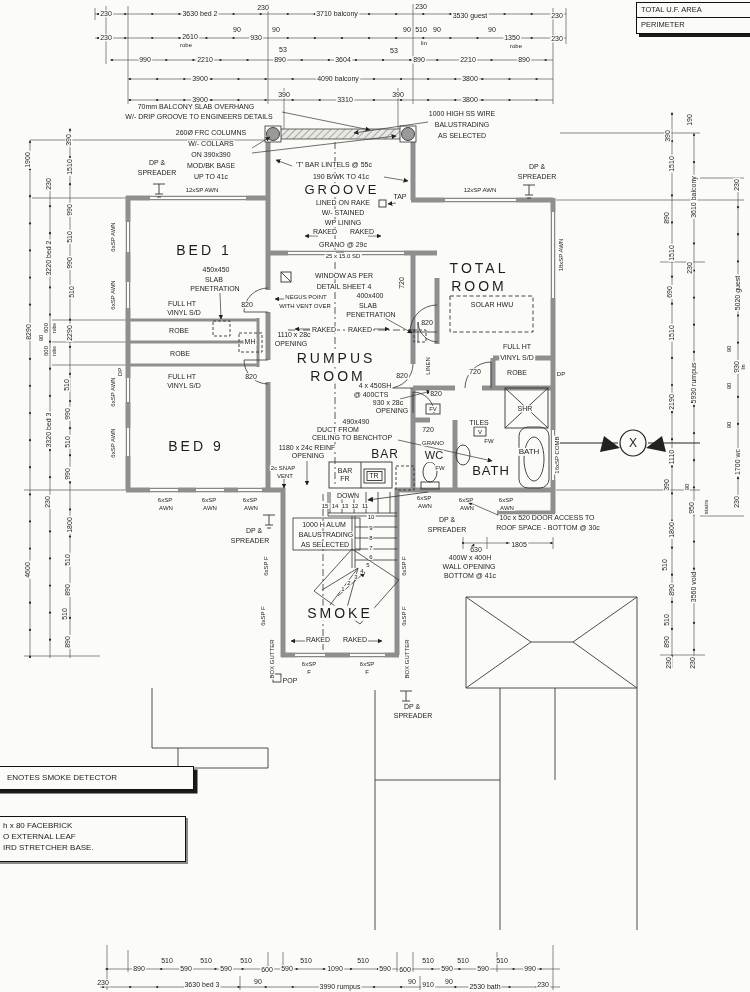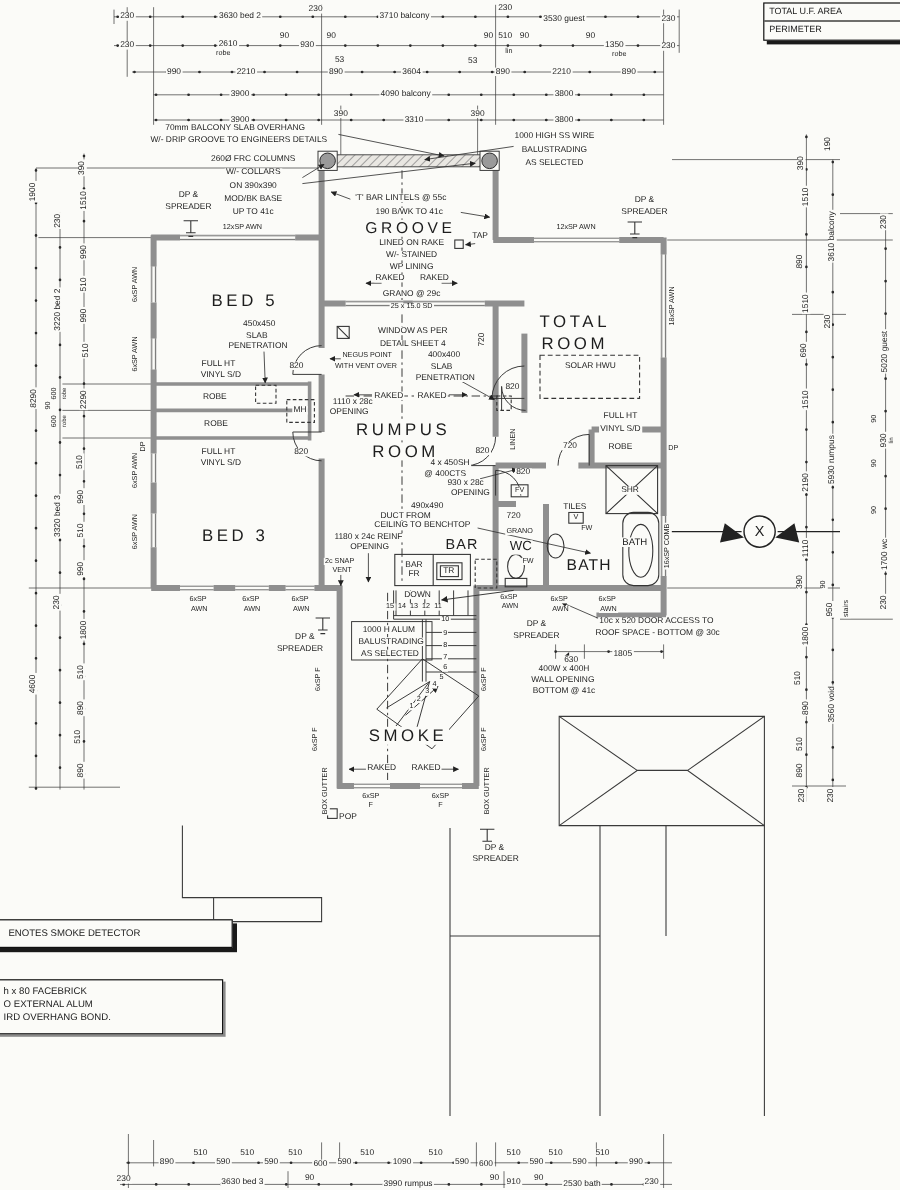"BED 5" span.lb { text: 5 -> 1 }
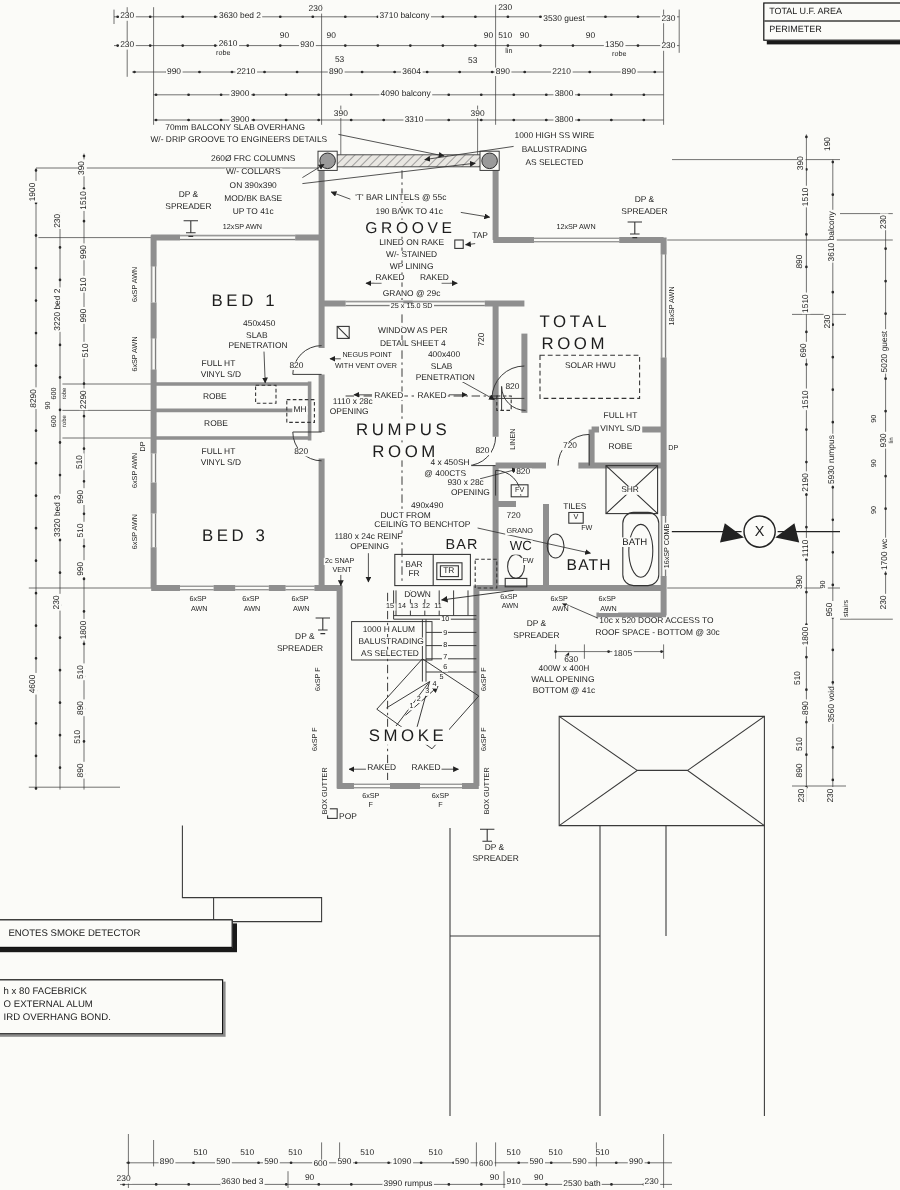"BED 3" span.lb { text: 3 -> 9 }
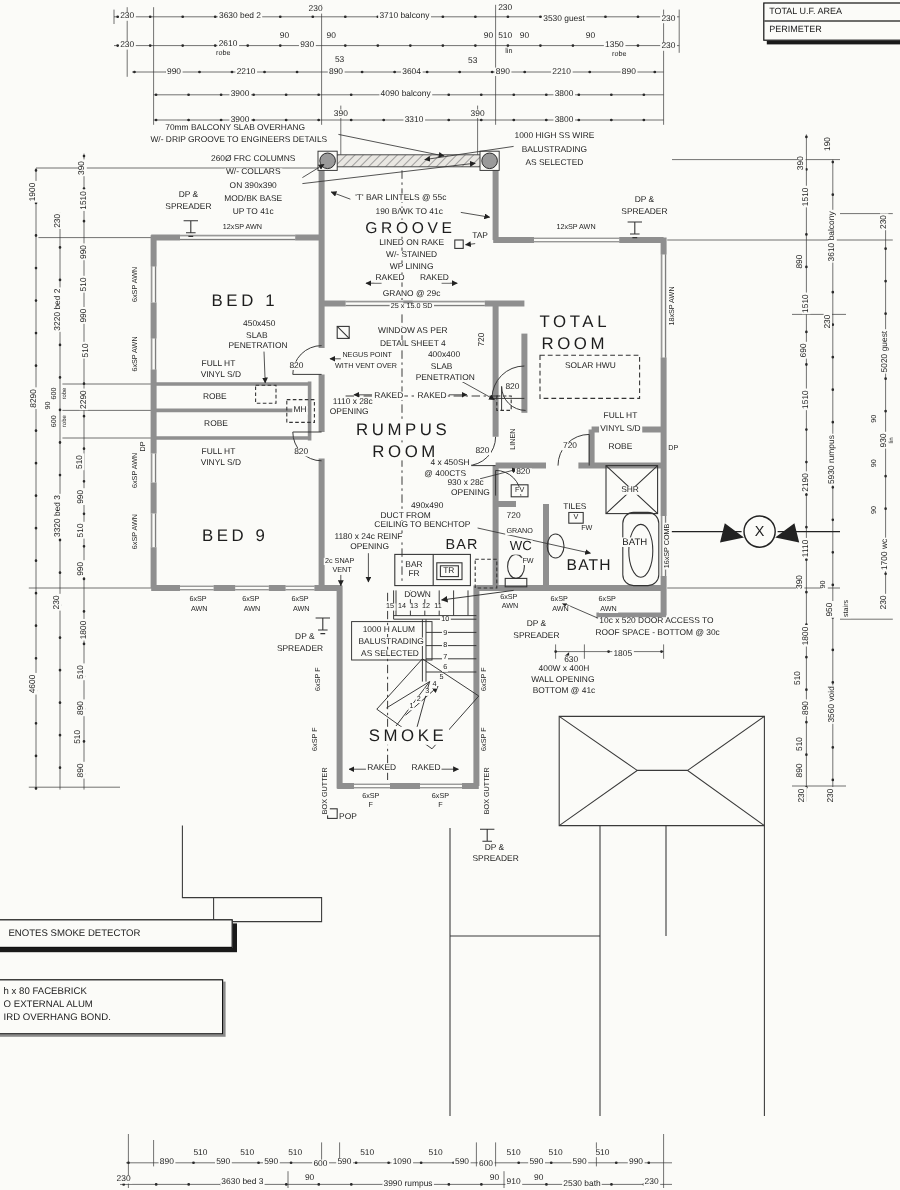"O EXTERNAL ALUM" div { text: ALUM -> LEAF }
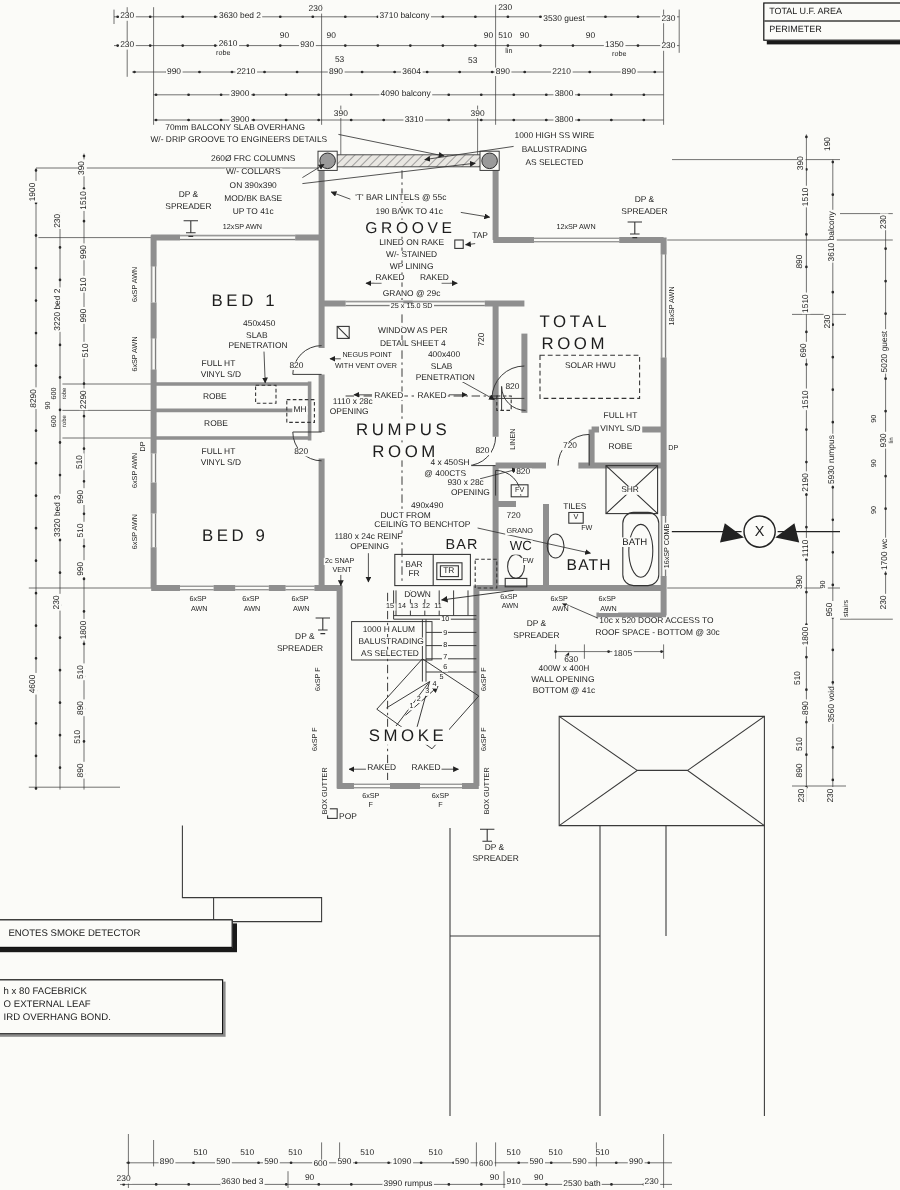"IRD OVERHANG BOND." div { text: OVERHANG BOND -> STRETCHER BASE }
